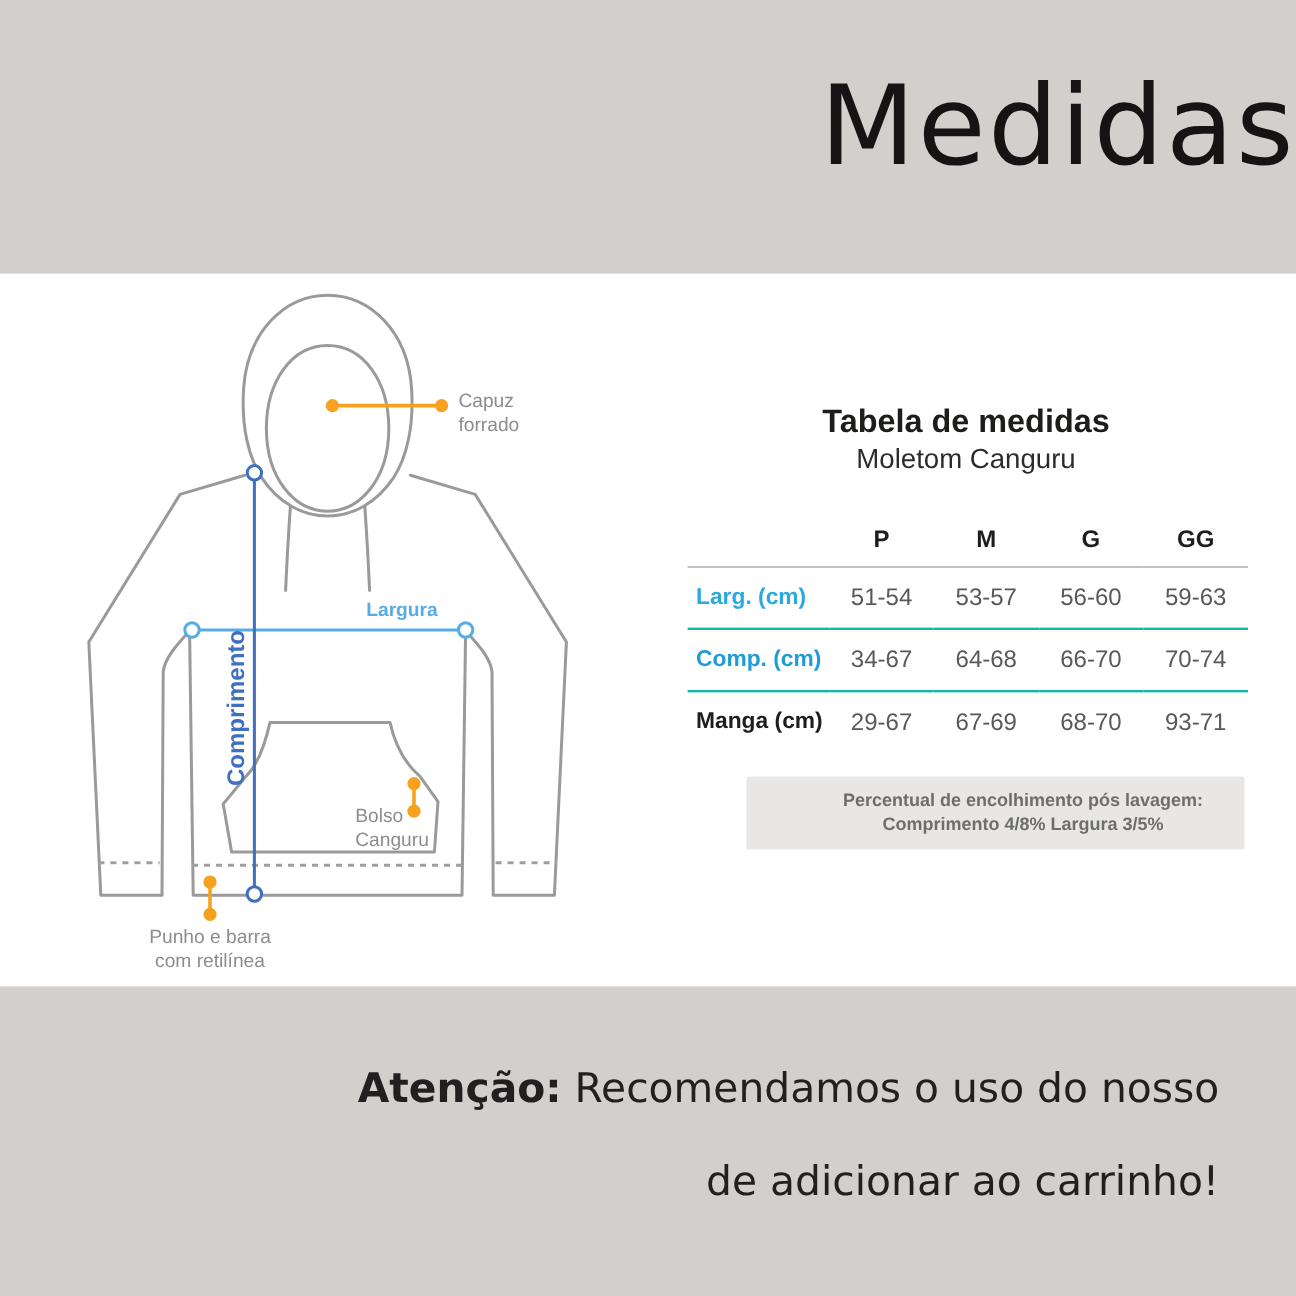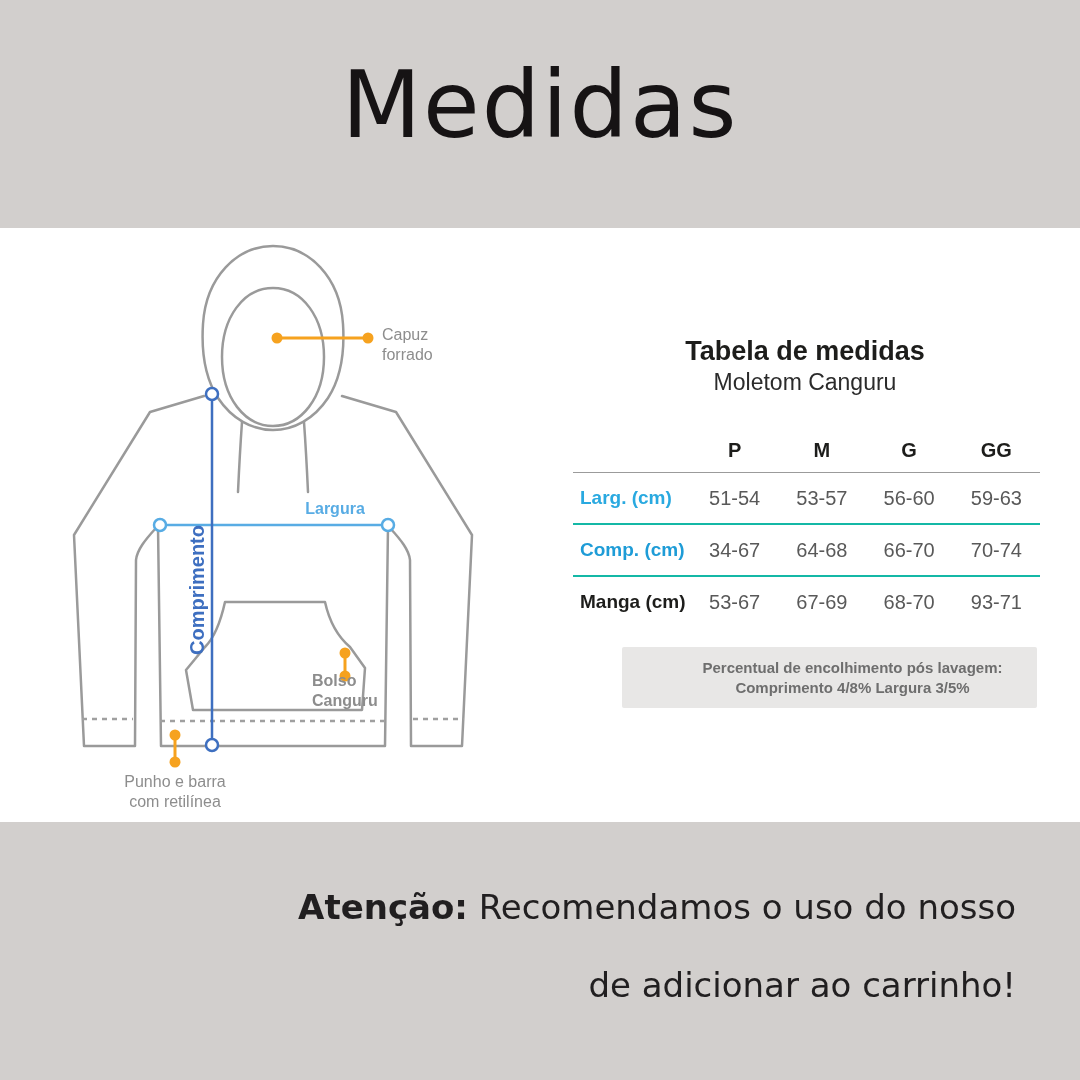"Medidas" #banner-top { justify-content: center -> flex-end }
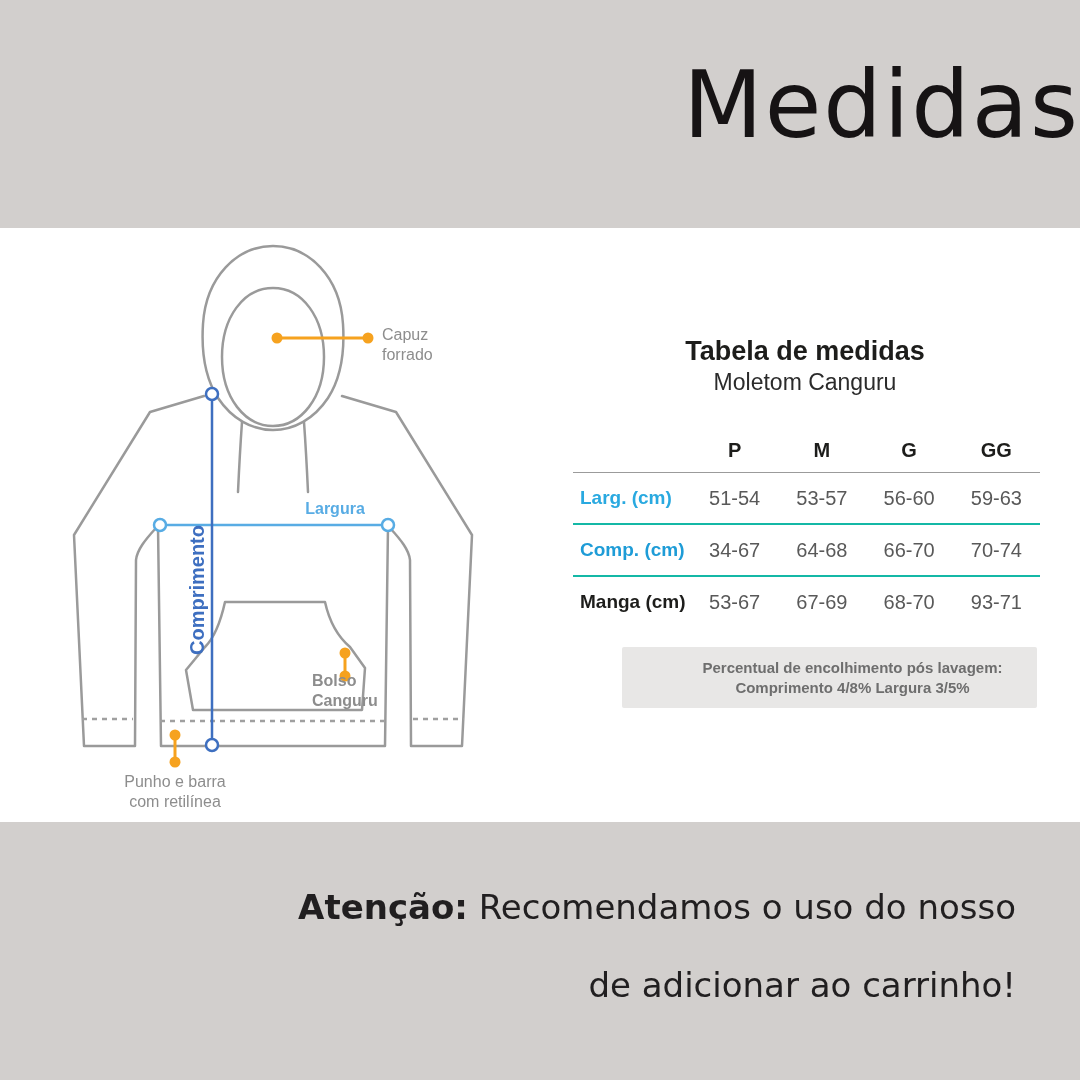"53-67" div.st-cell { text: 53-67 -> 29-67 }
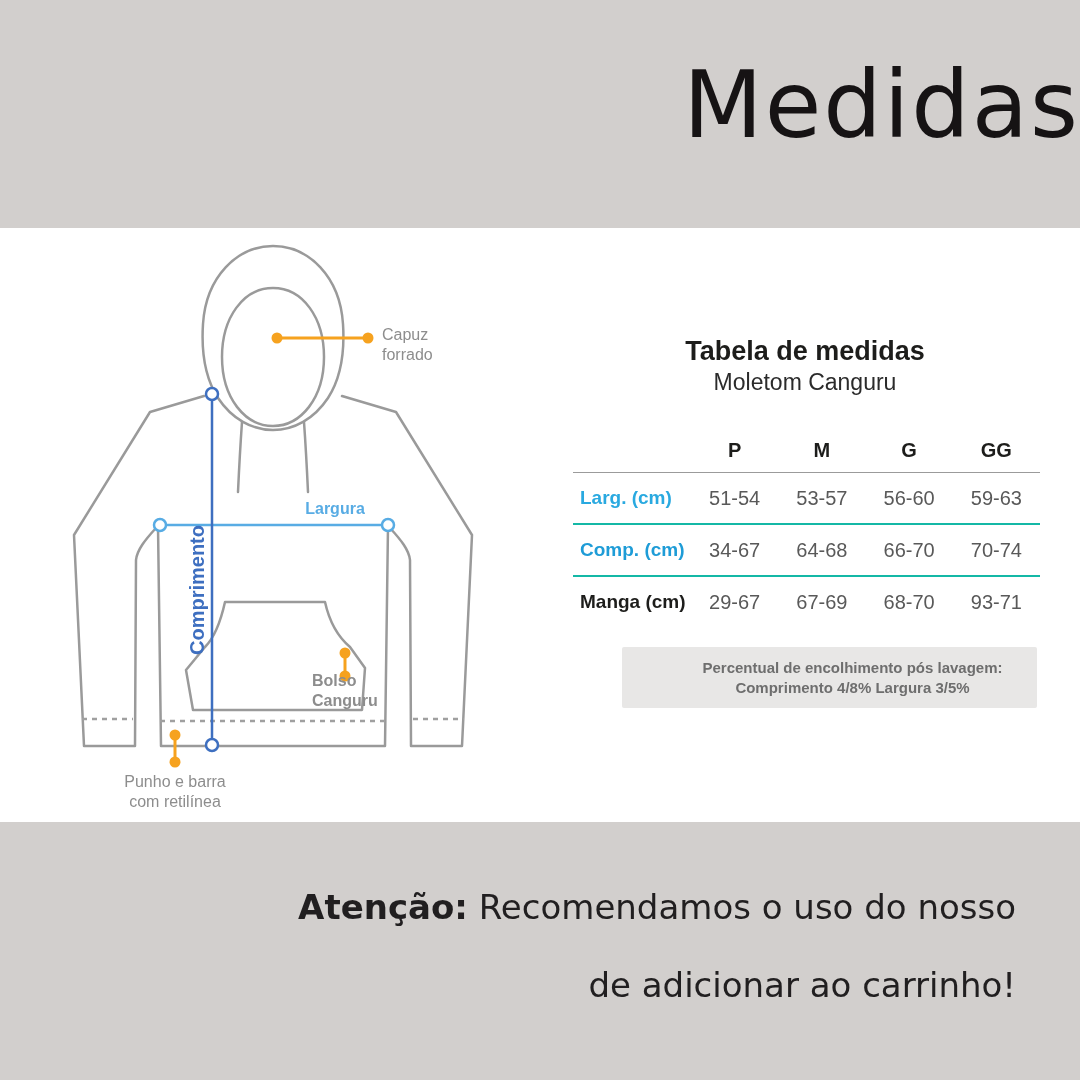"Bolso" #label-bolso { font-weight: bold -> none; left: 312px -> 296px }
